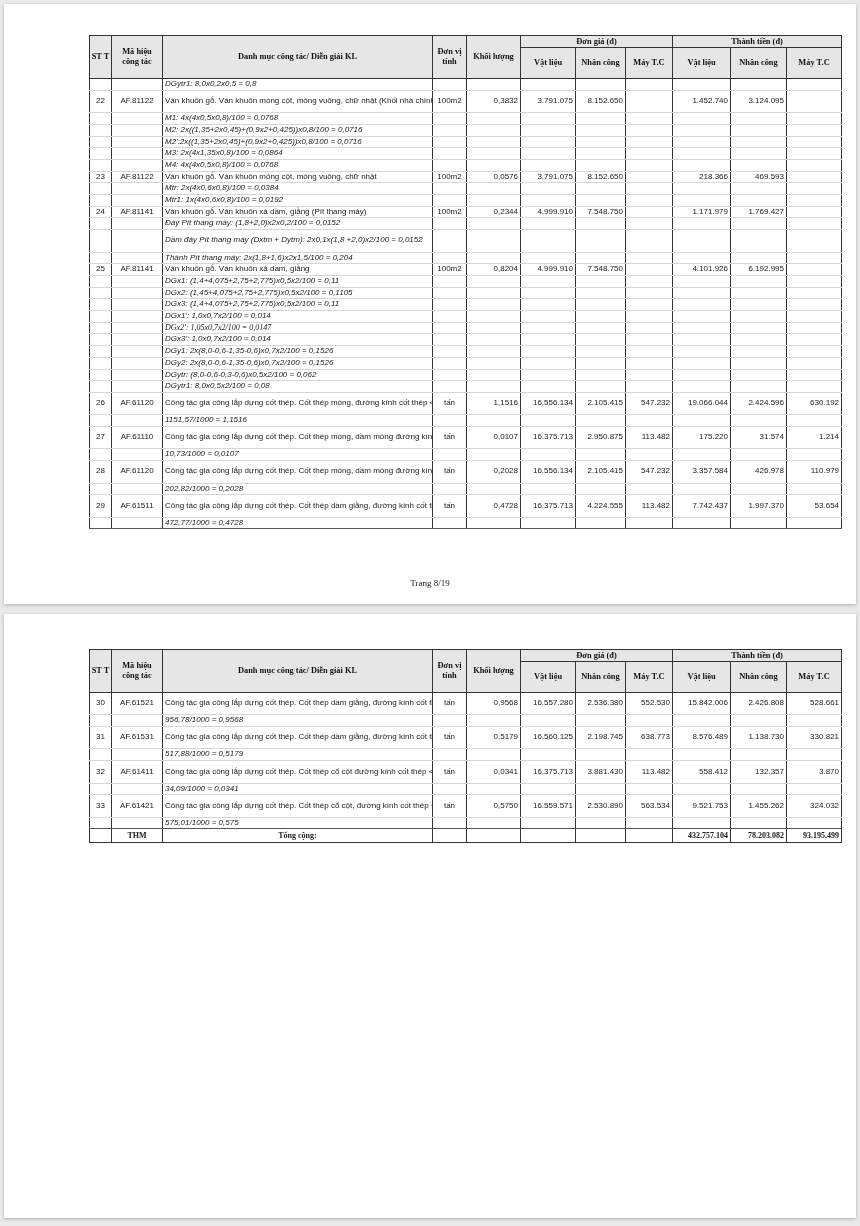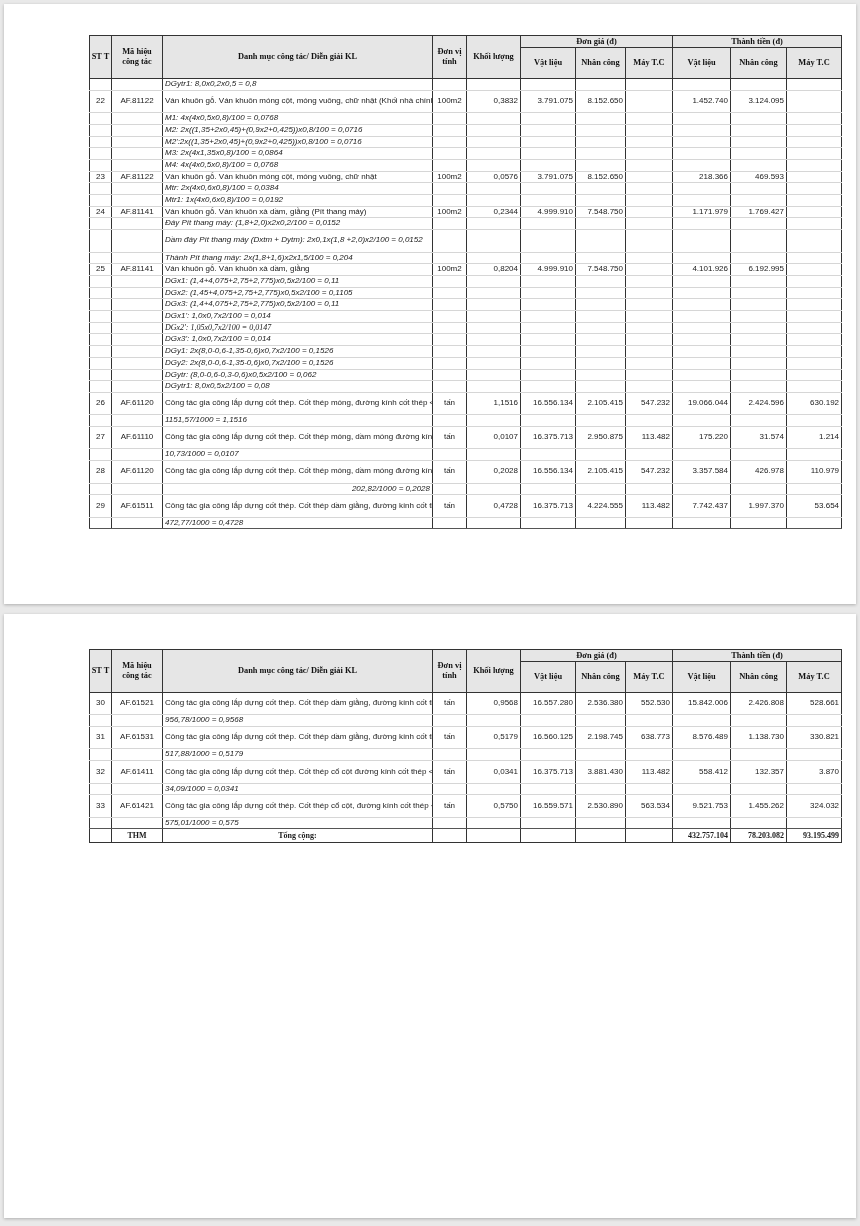"202,82/1000 = 0,2028" td.desc { text-align: right -> none }
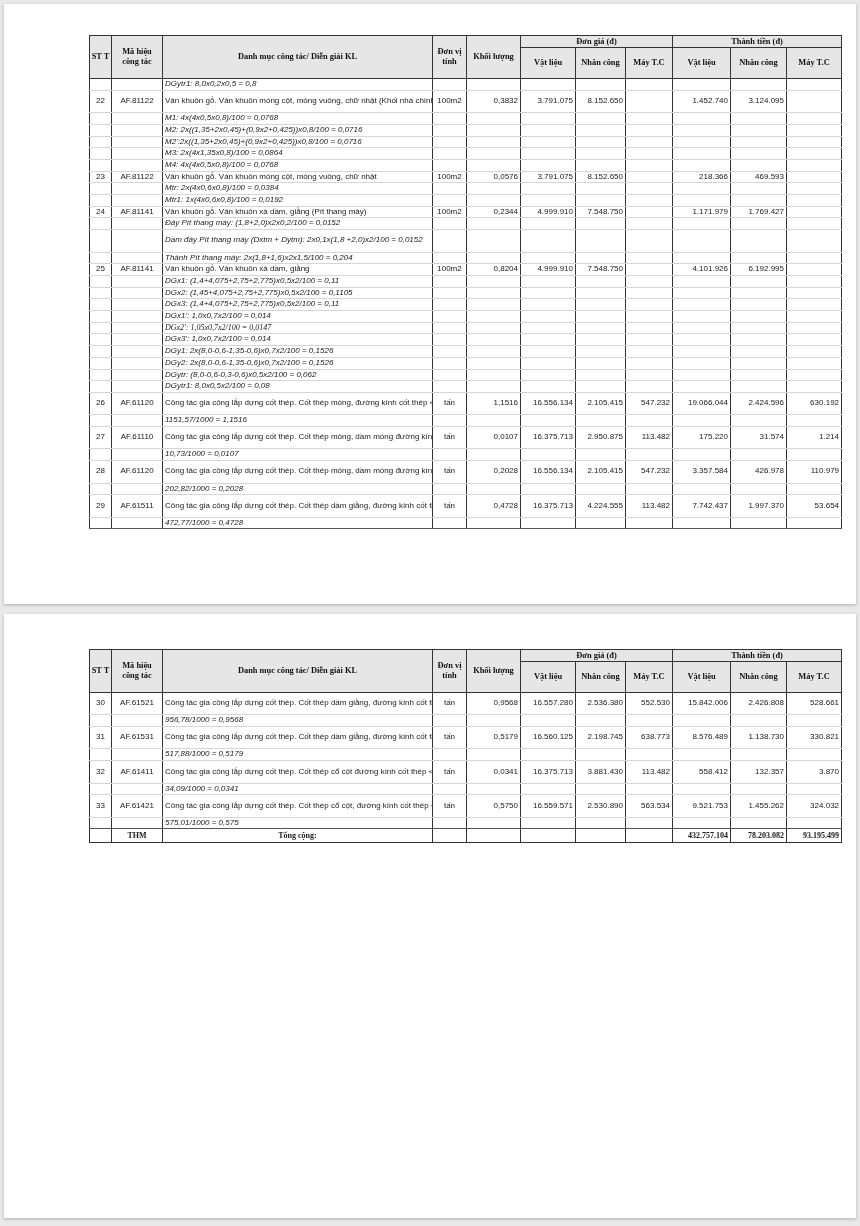"Trang 8/19" div.page-footer { html: none -> <div>Trang 8/19</div> }
